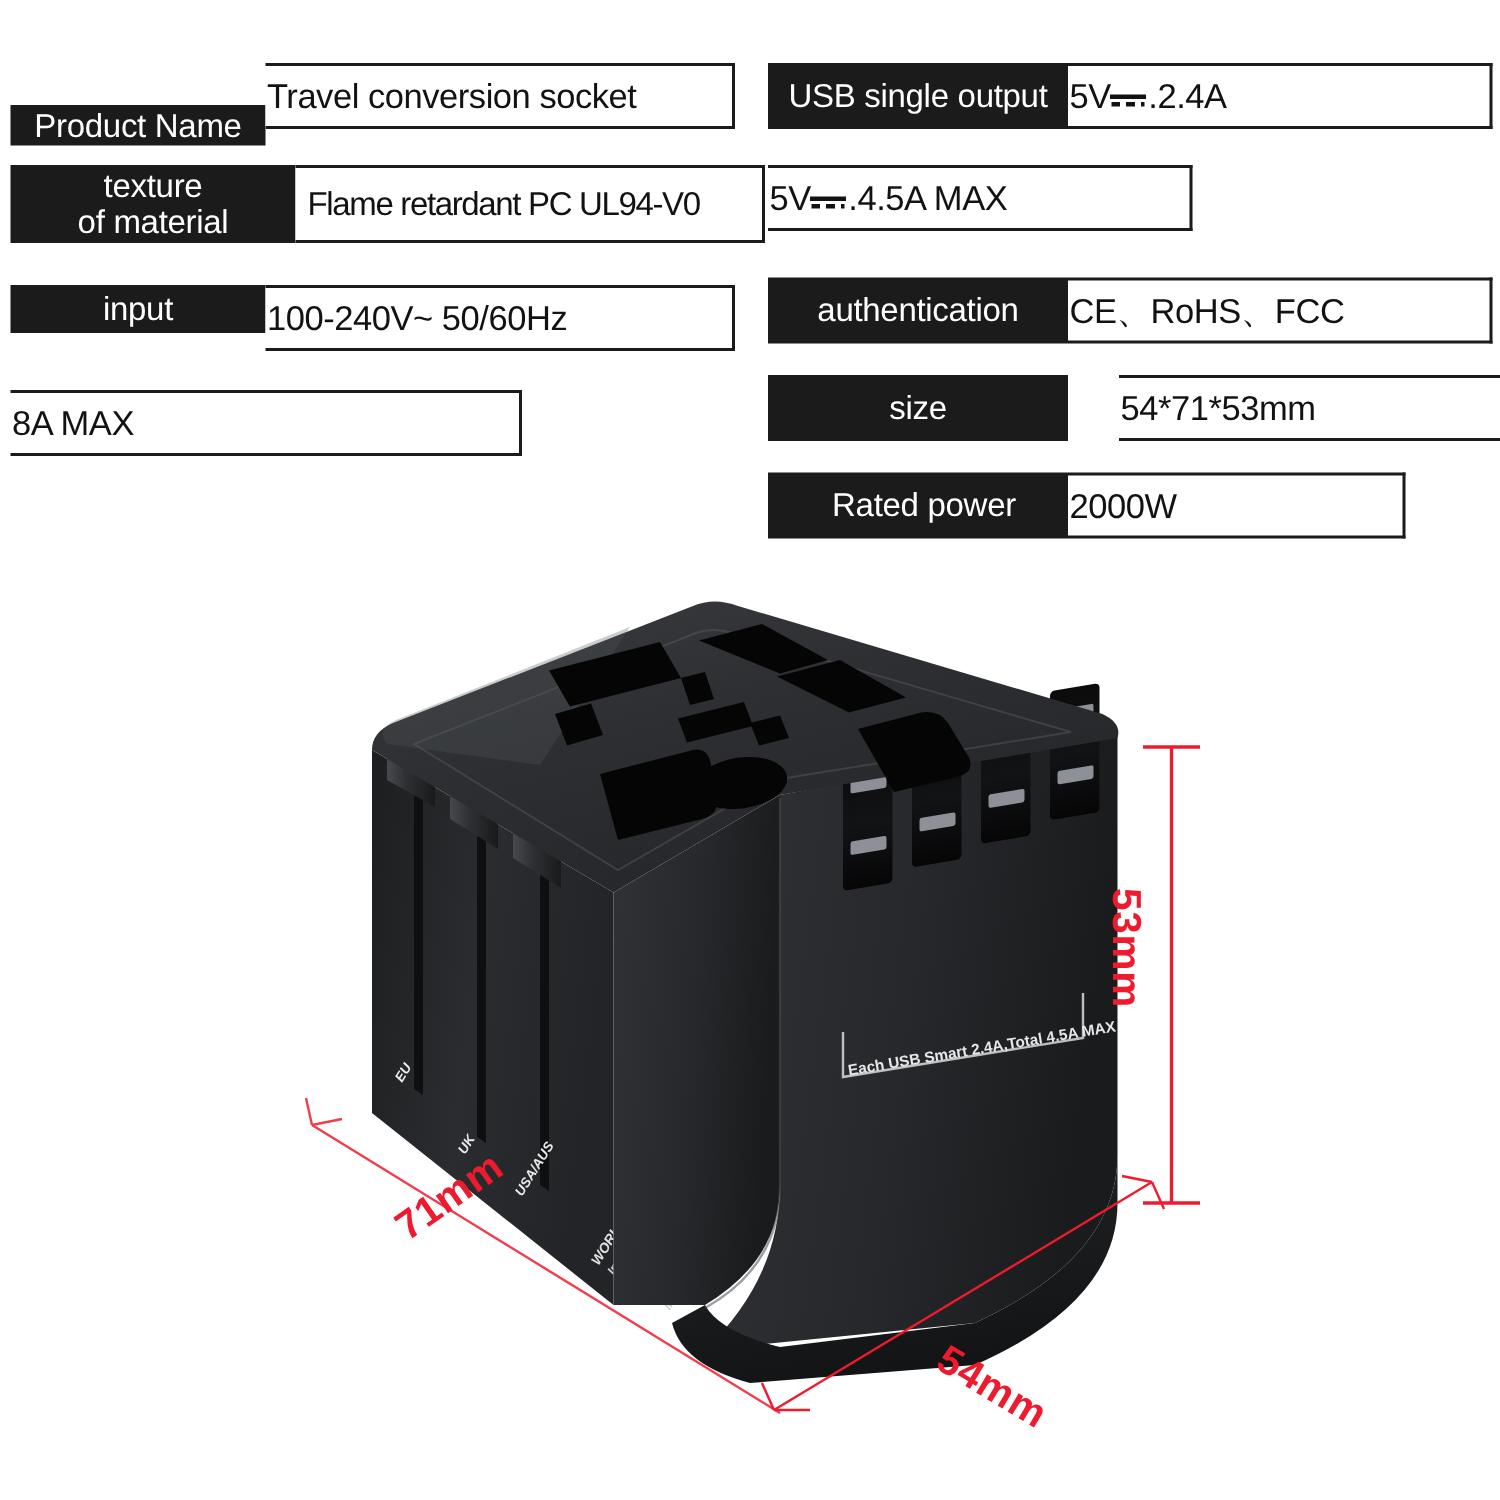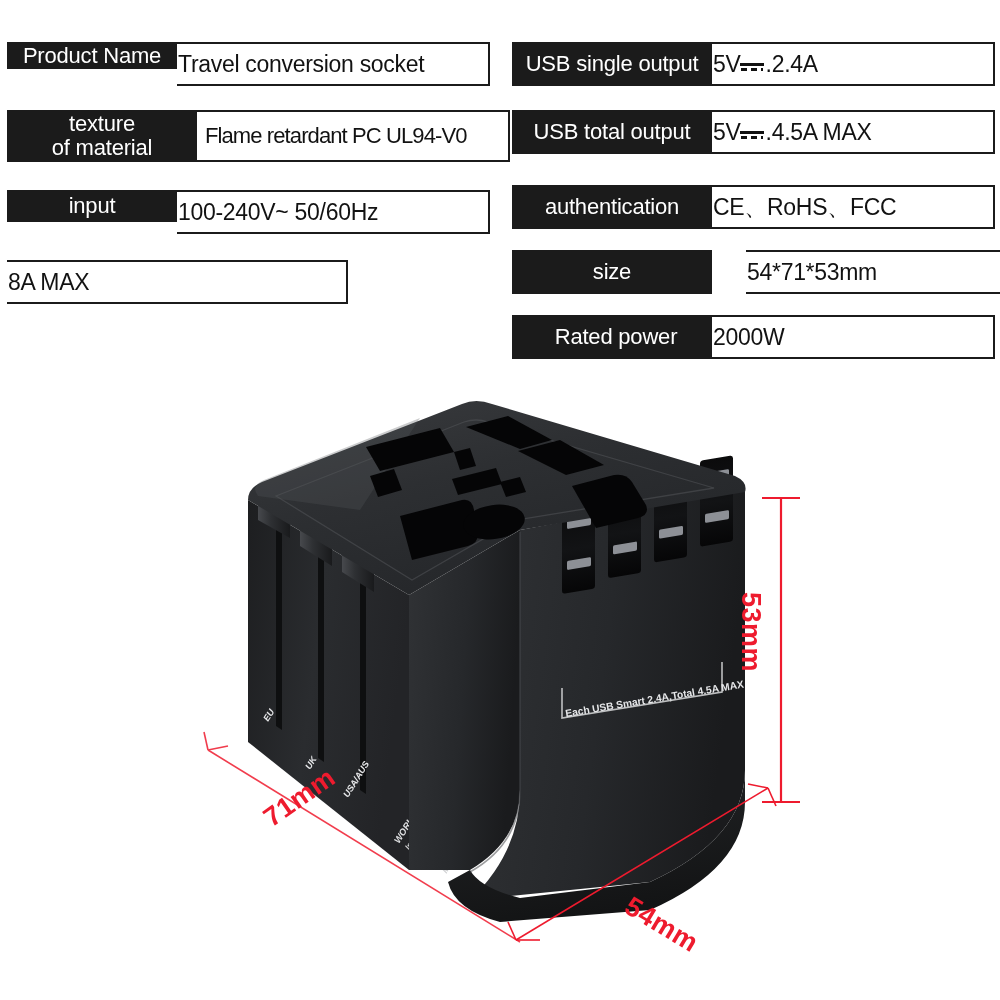"Product Name" div.spec-key { margin-top: none -> 28px }
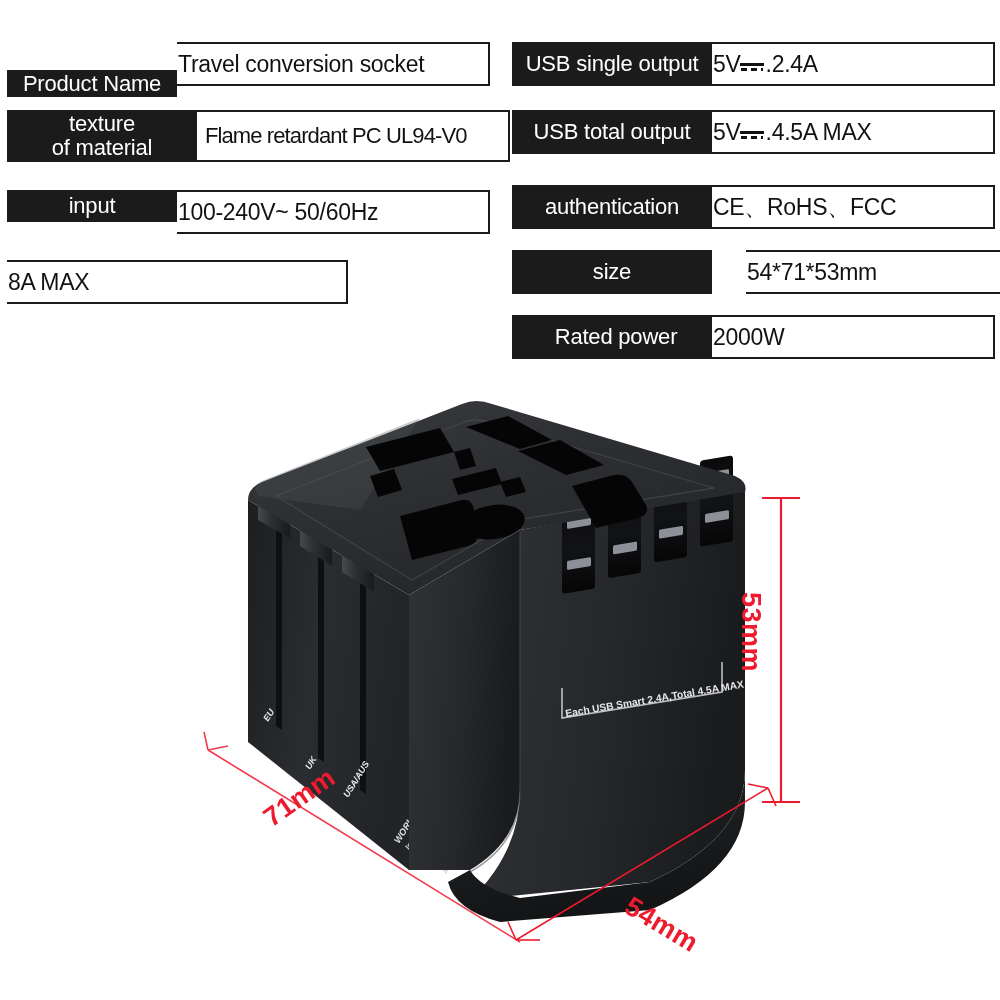"USB total output" div.spec-key { html: <div>USB total output</div> -> none }
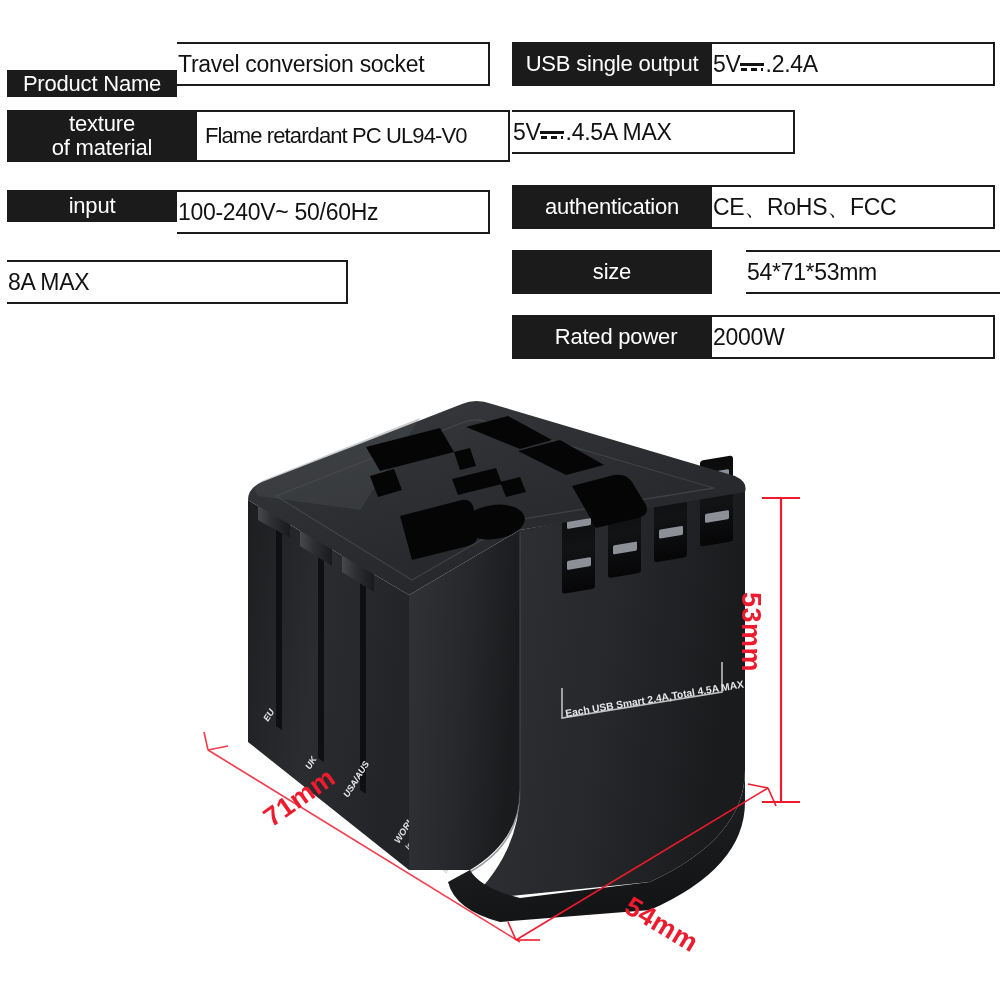"2000W" div.spec-val { width: 283px -> 225px }
